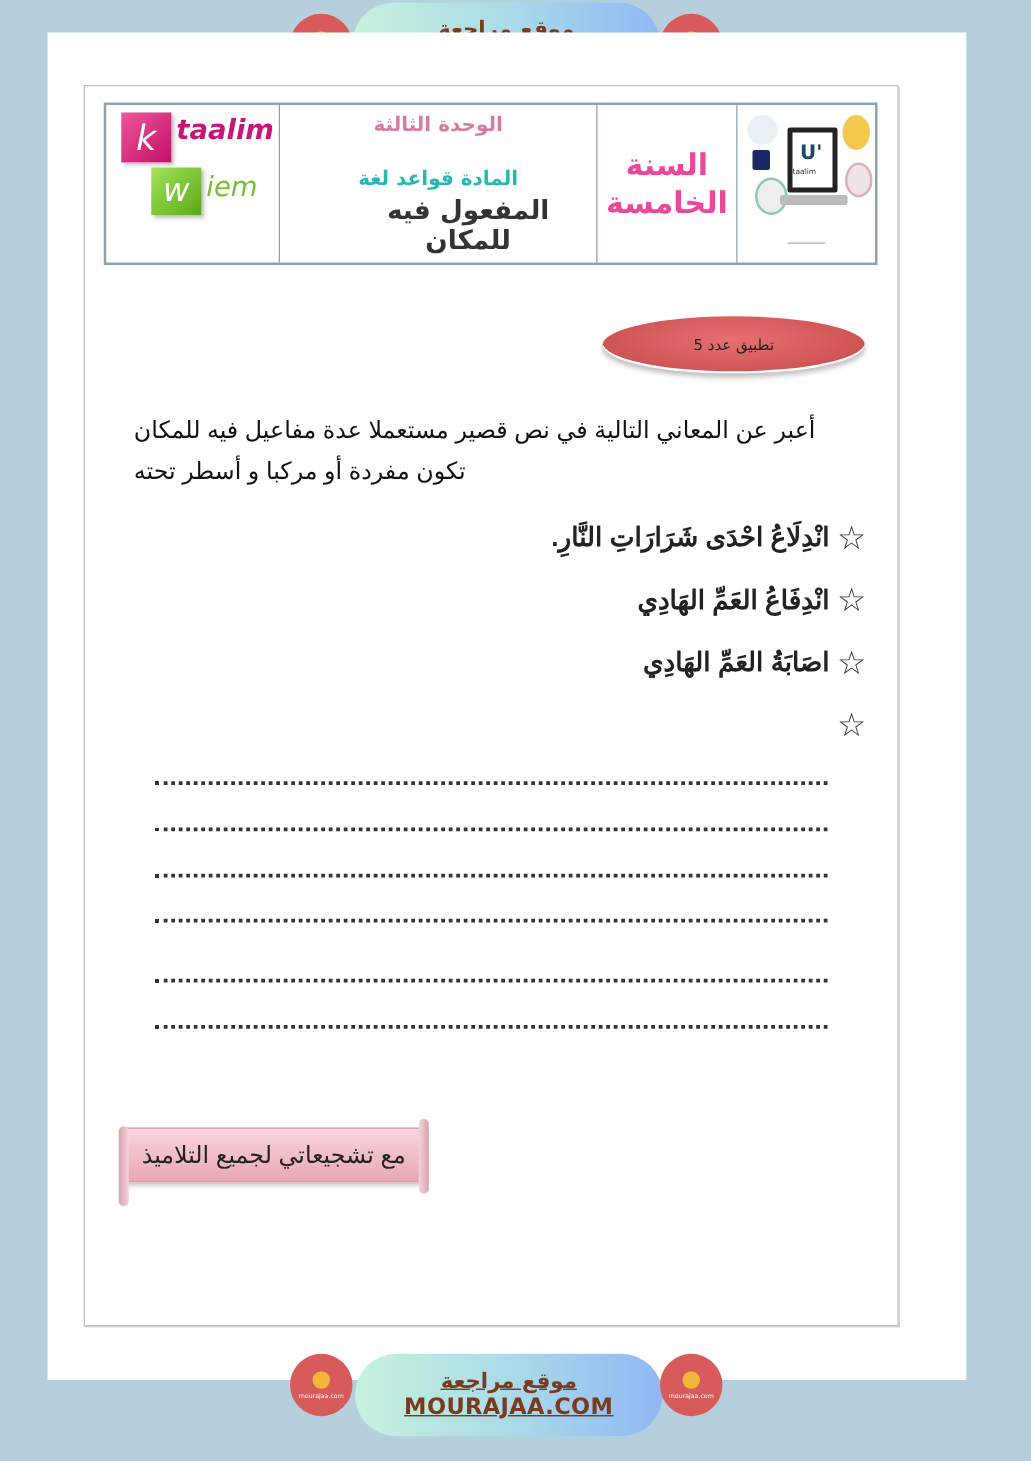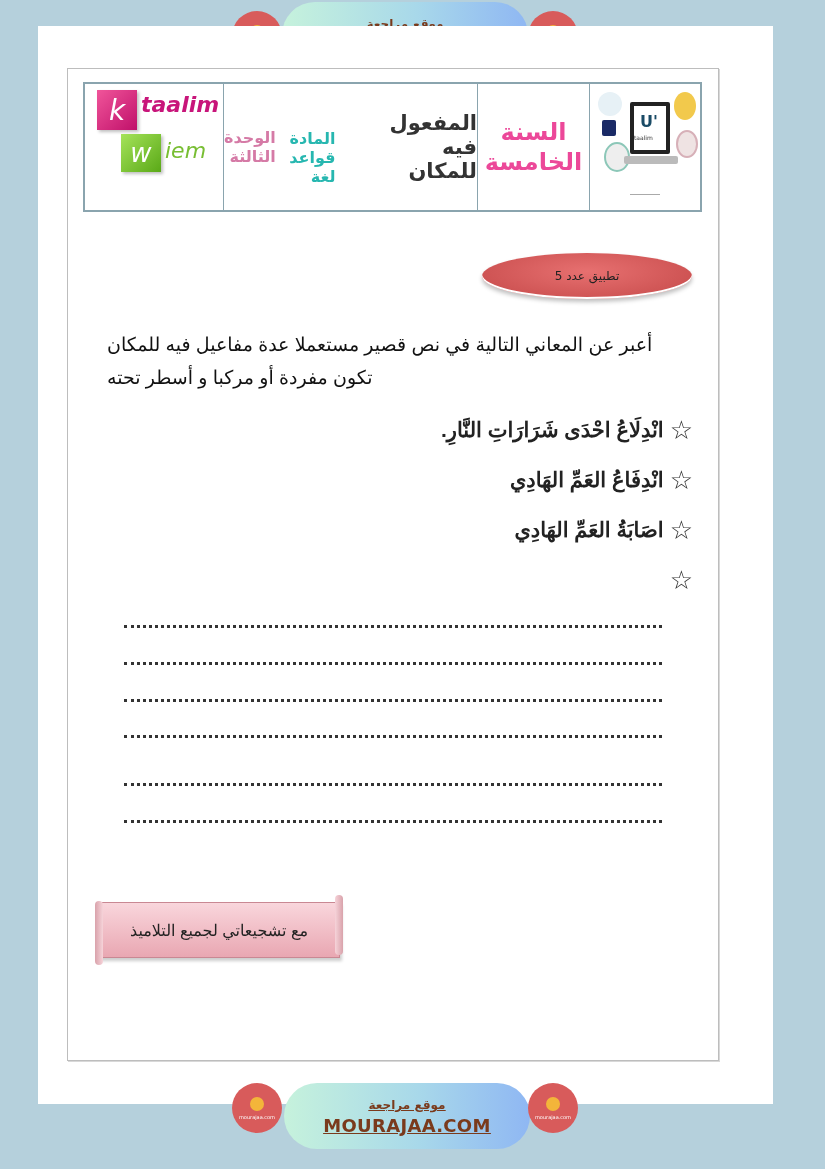"موقع مراجعة" .site-ar { font-size: 12px -> 17px }
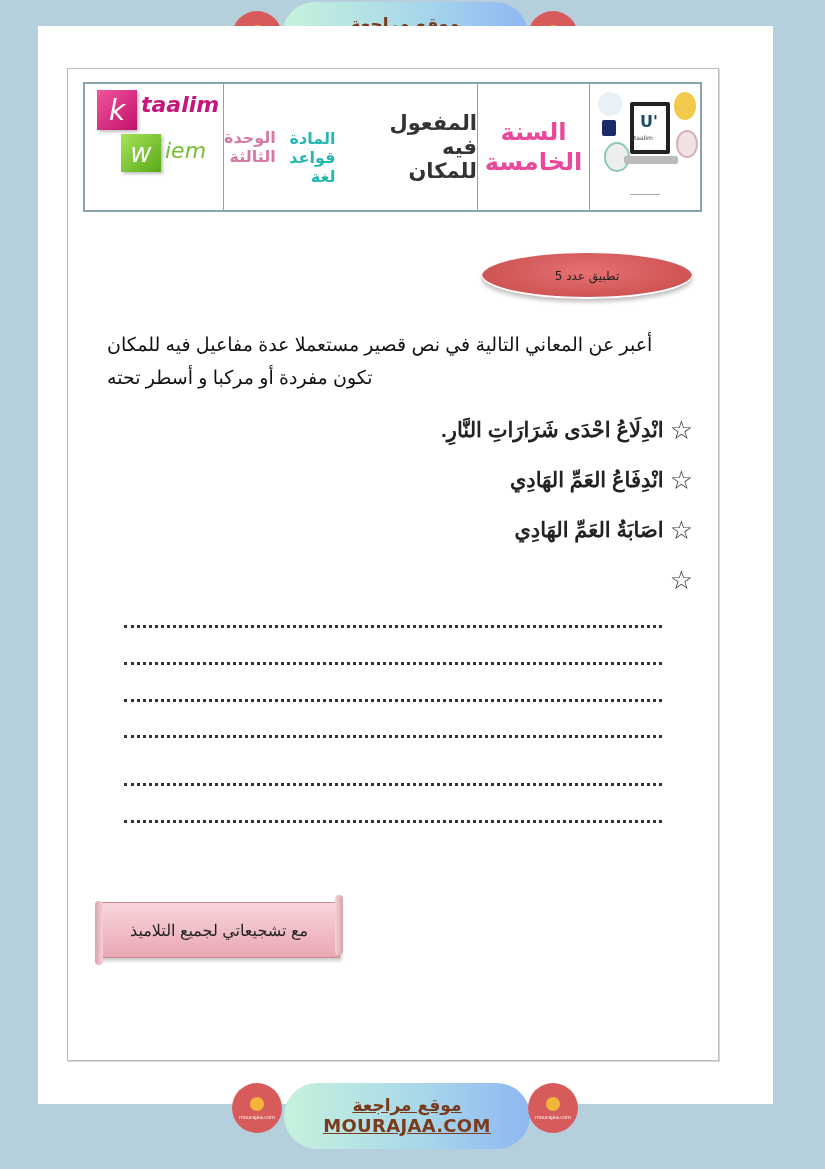"الوحدة الثالثة" .c-unit { flex-direction: row -> column; text-align: none -> center }
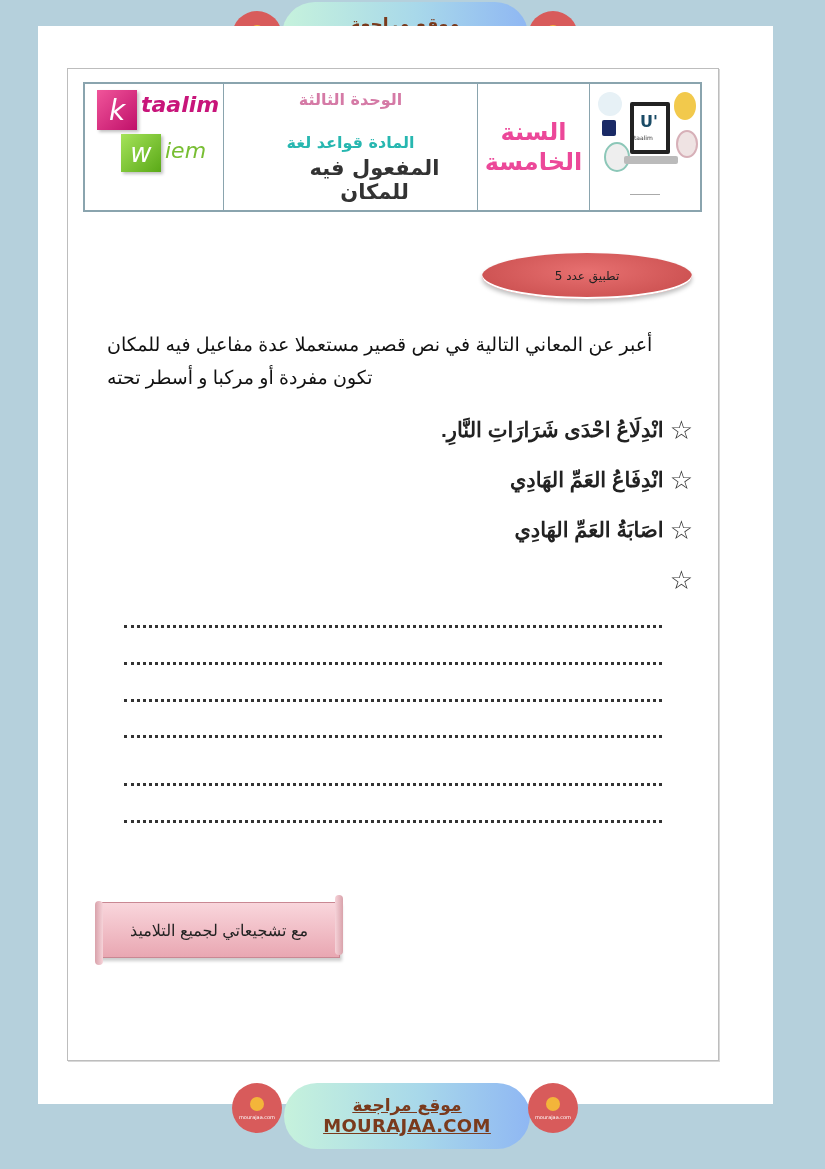"مع تشجيعاتي لجميع التلاميذ" .scroll { font-size: 16px -> 19px; height: 56px -> 44px }
